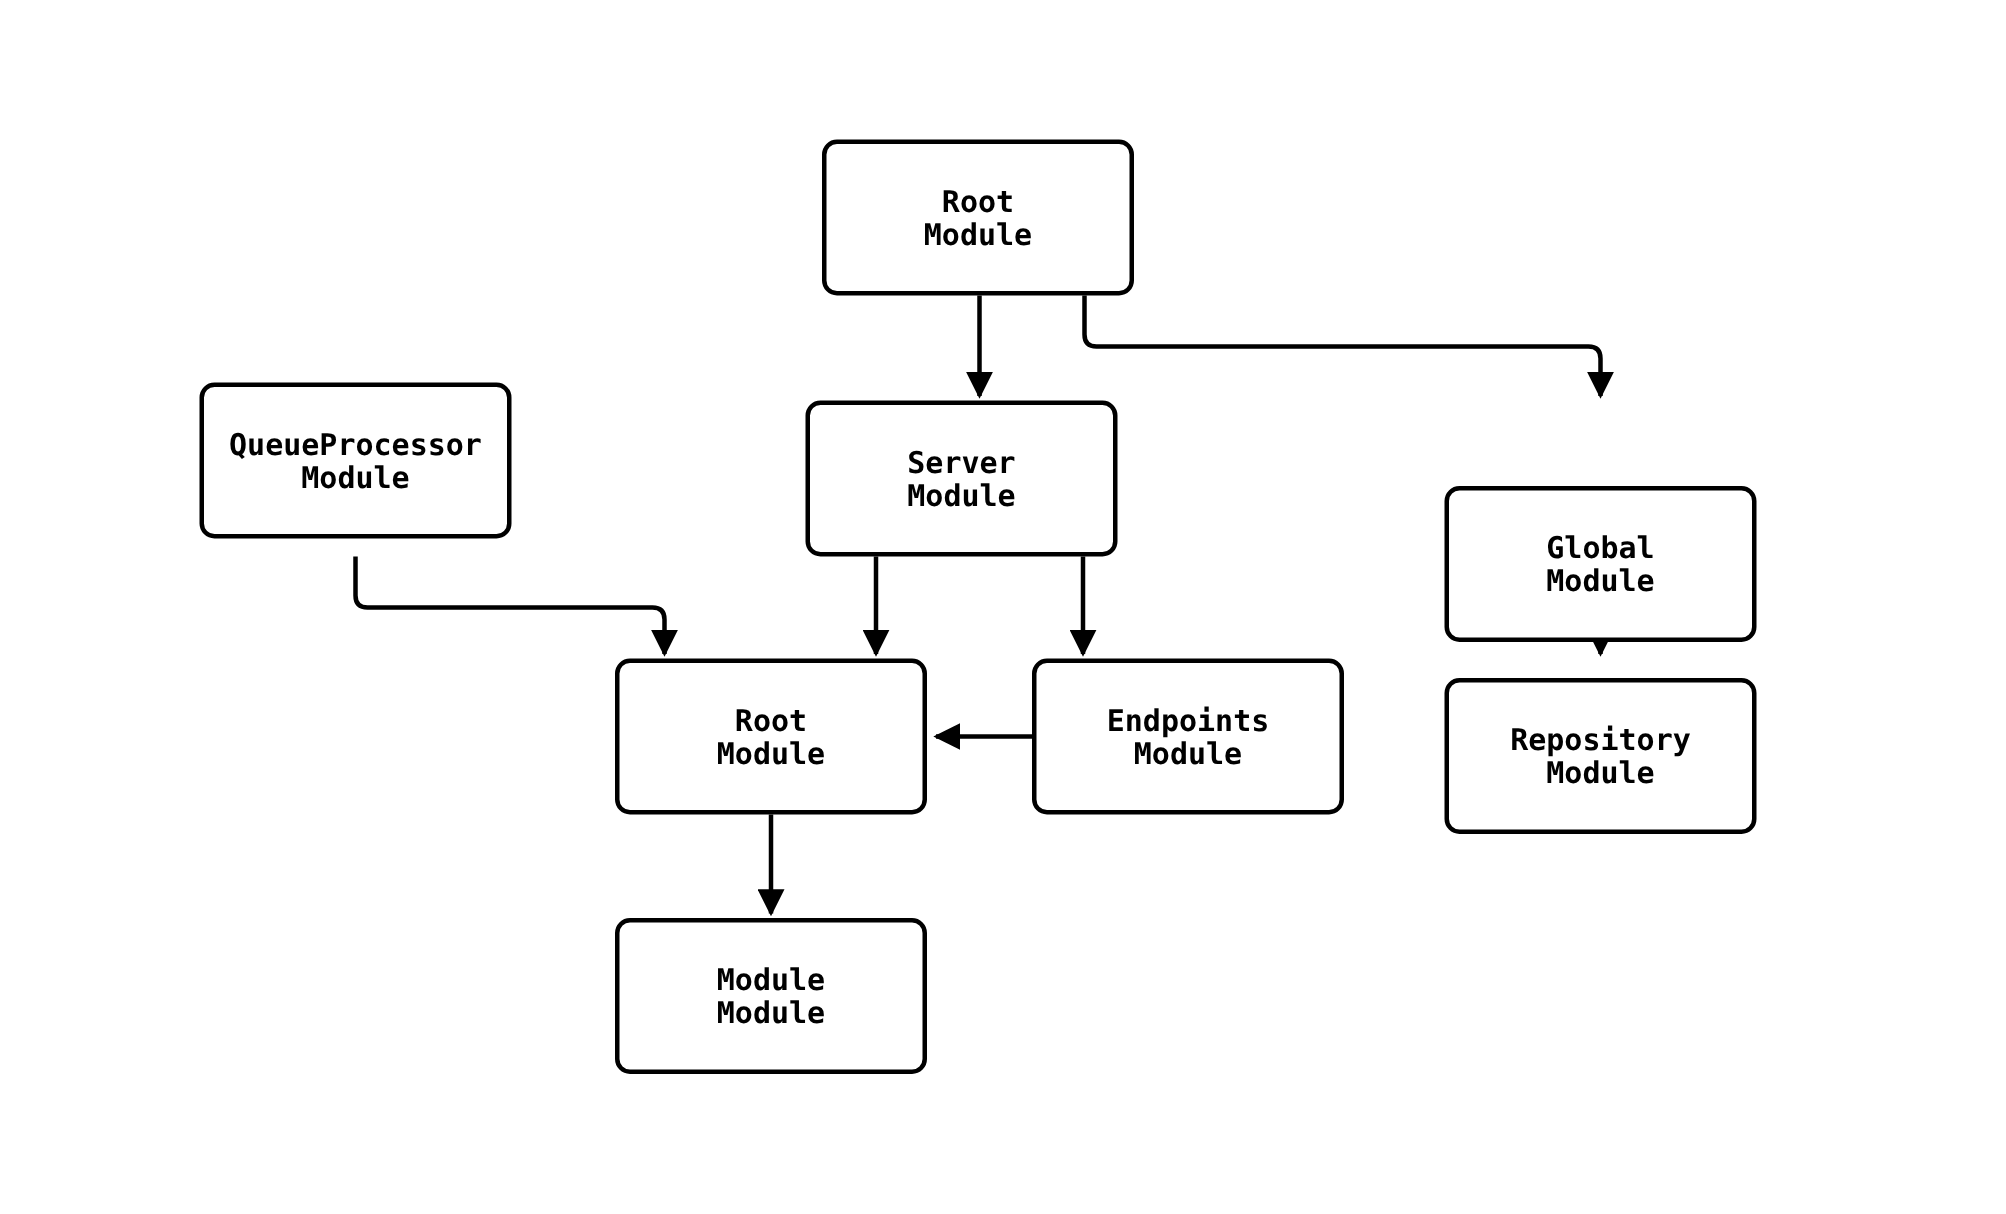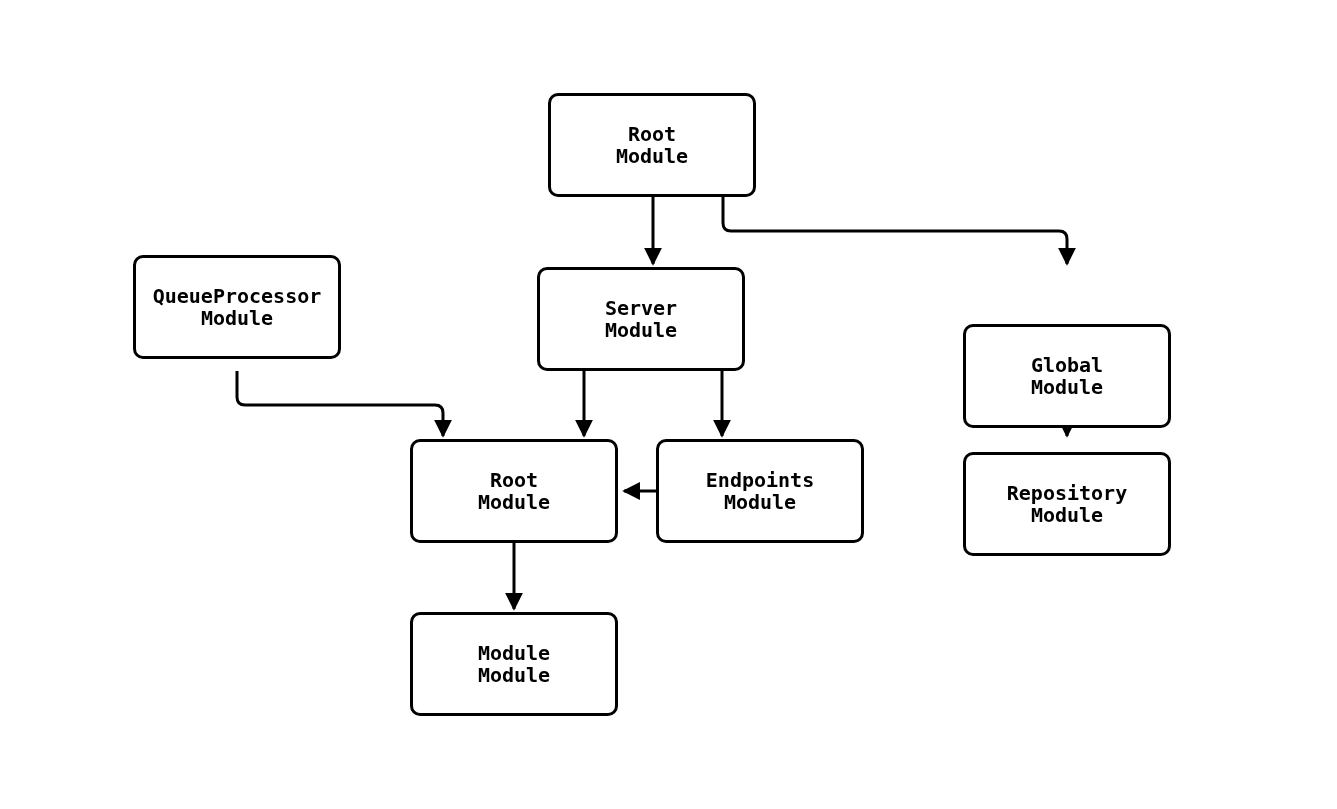"Endpoints" #n-endpoints { left: 656px -> 688px }
